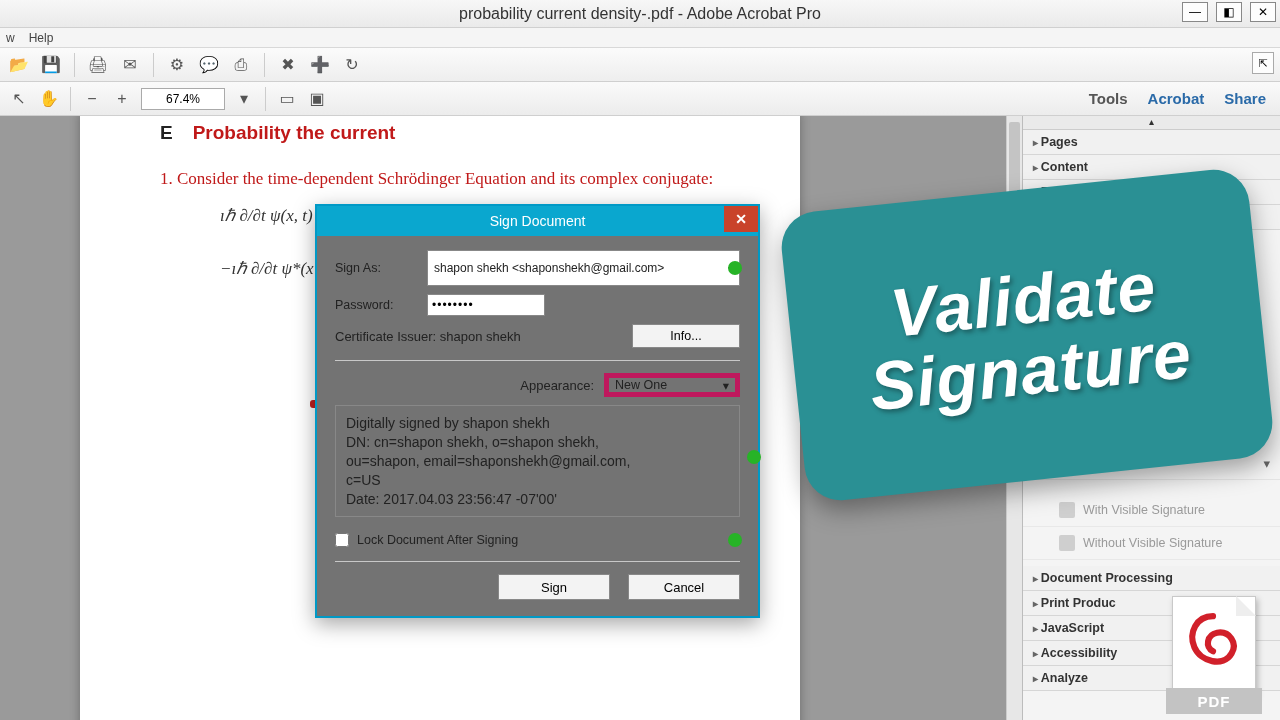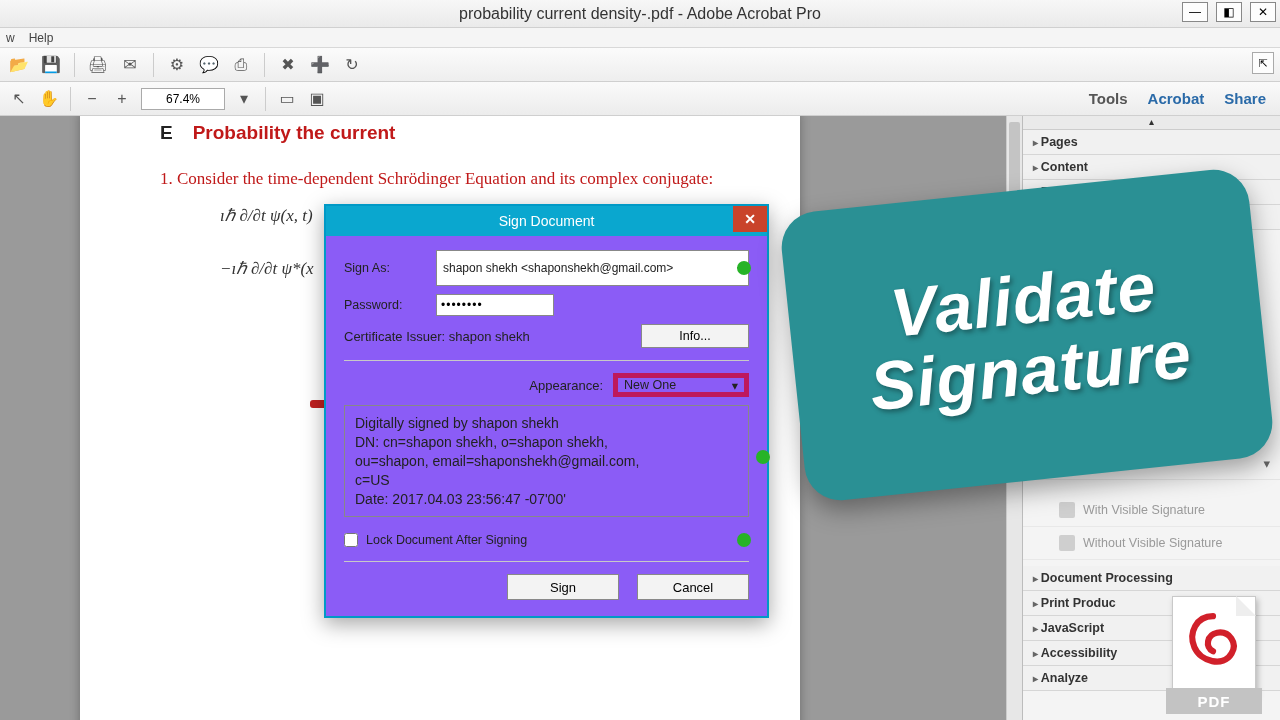"Sign Document" .dialog { background: #8b5cf6 -> #737373; left: 324px -> 315px }
